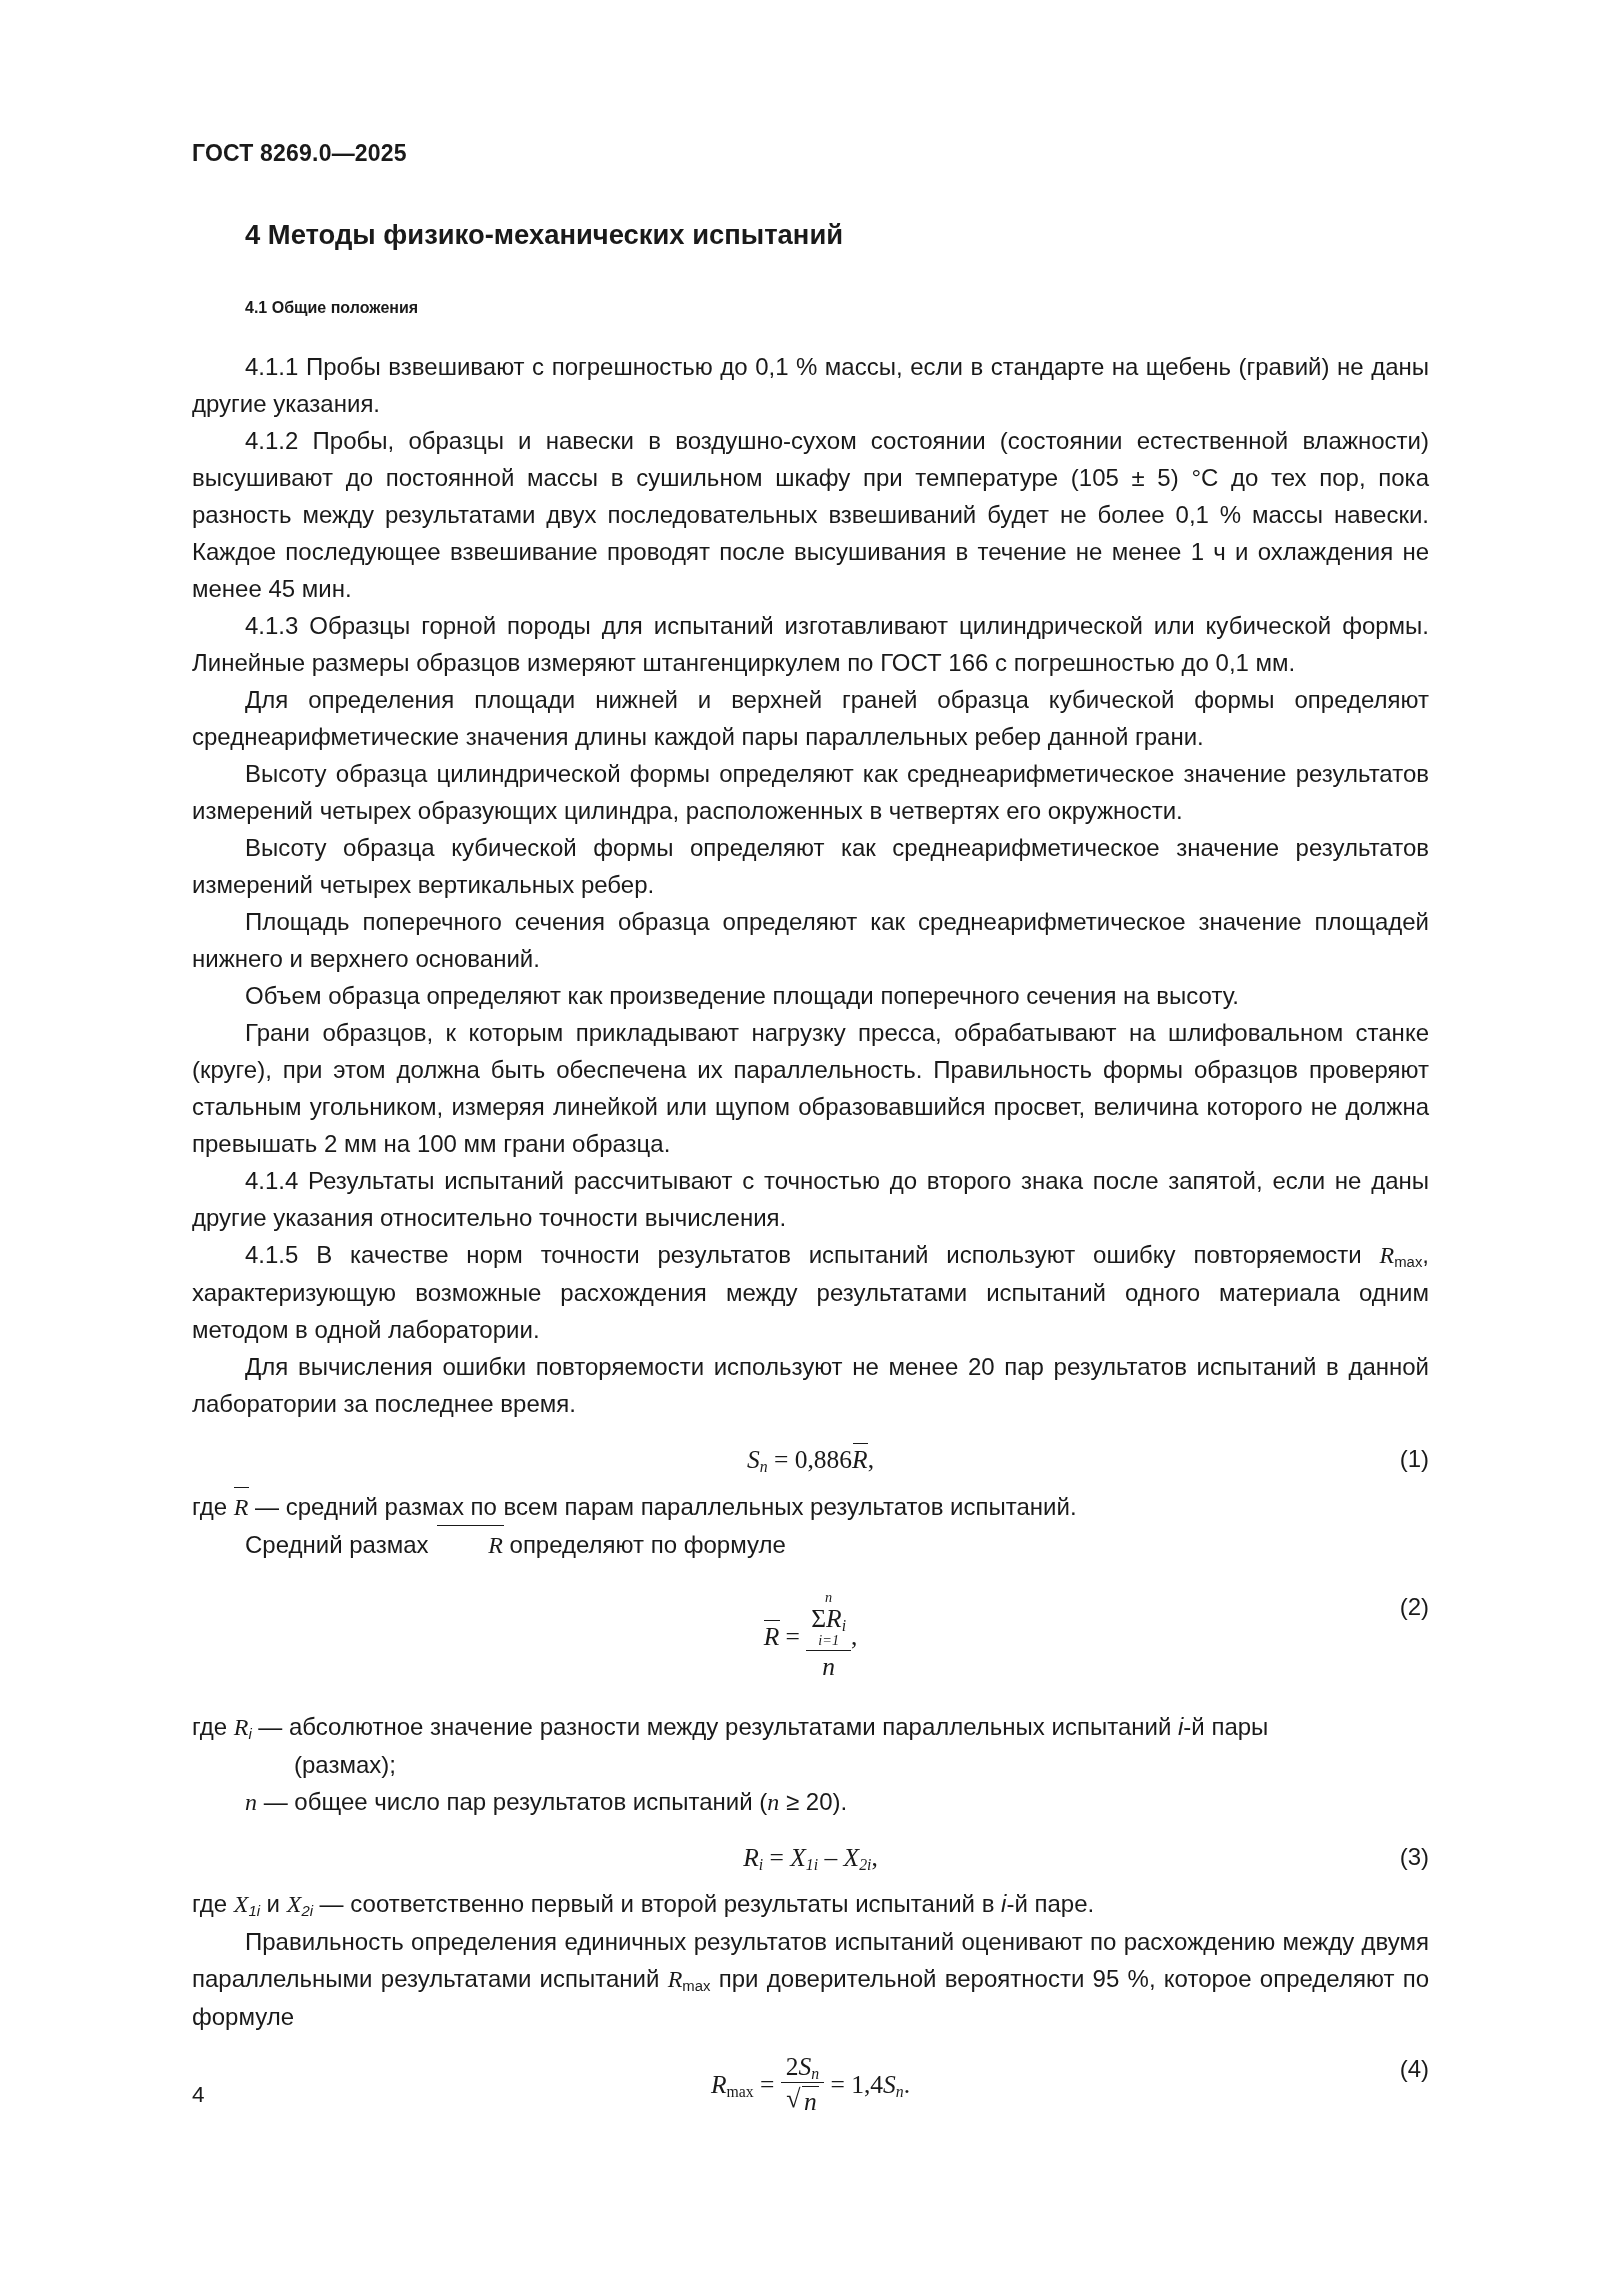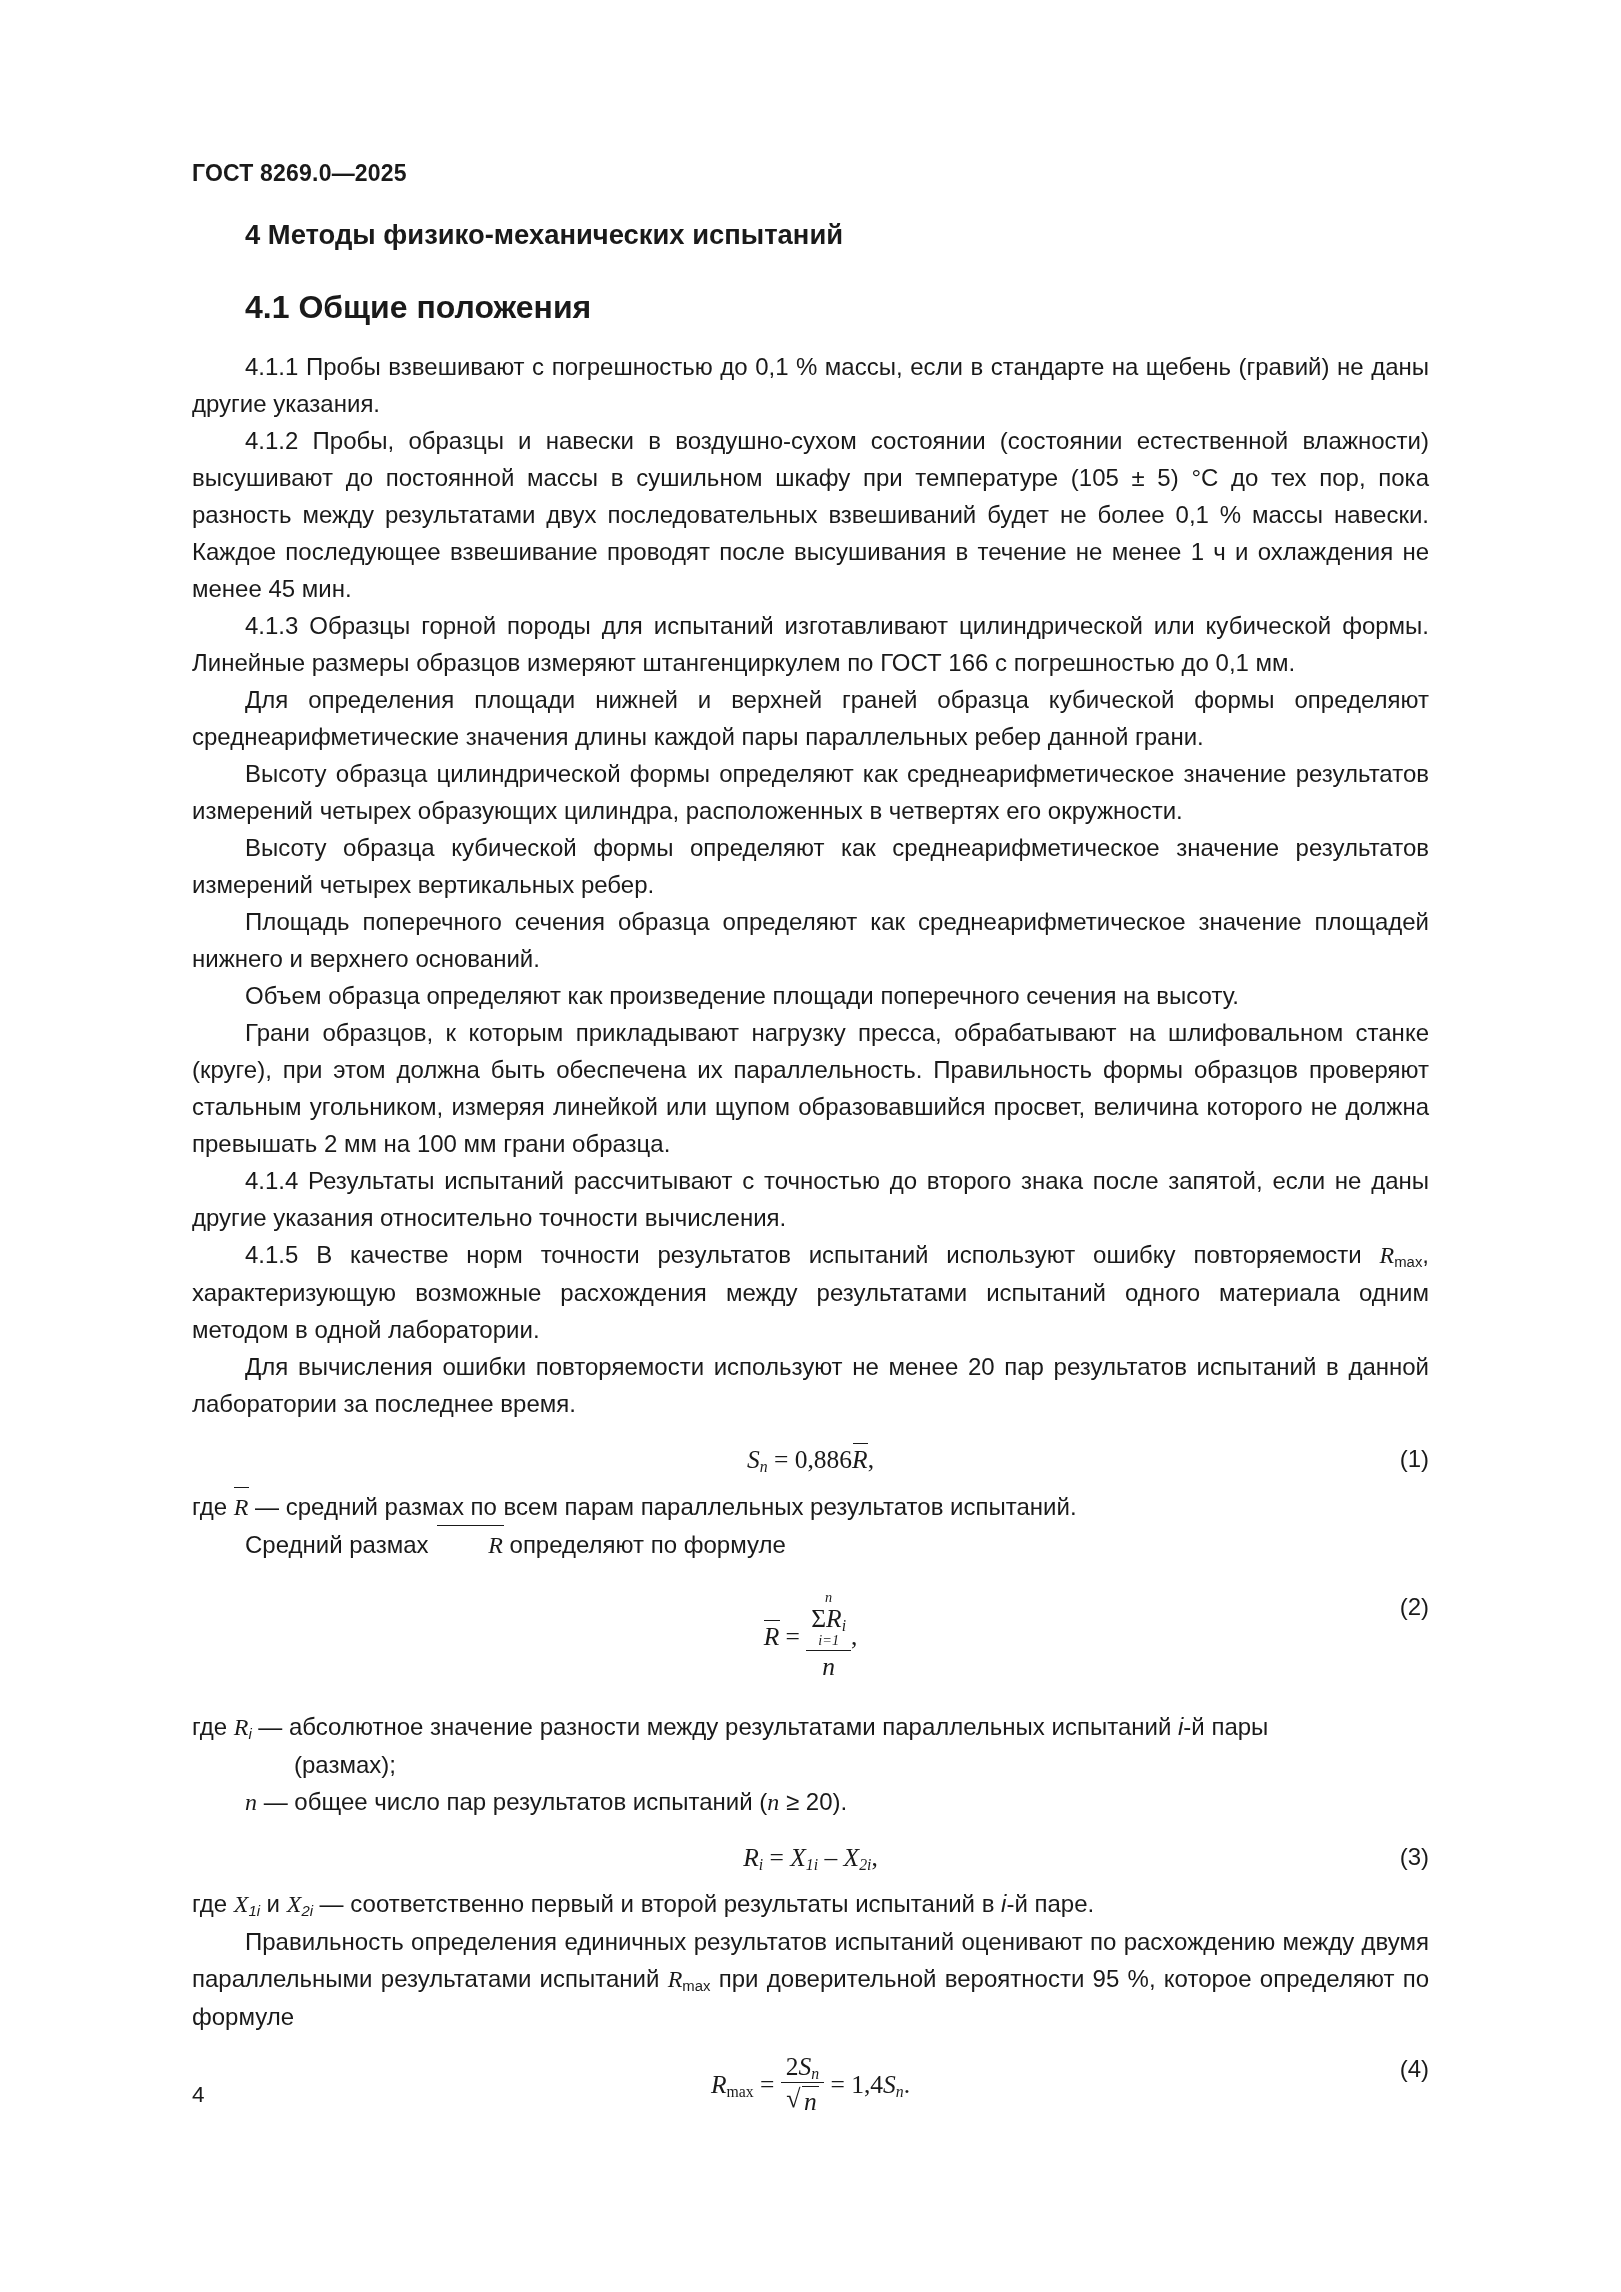"ГОСТ 8269.0—2025" .running-head { top: 160px -> 140px }
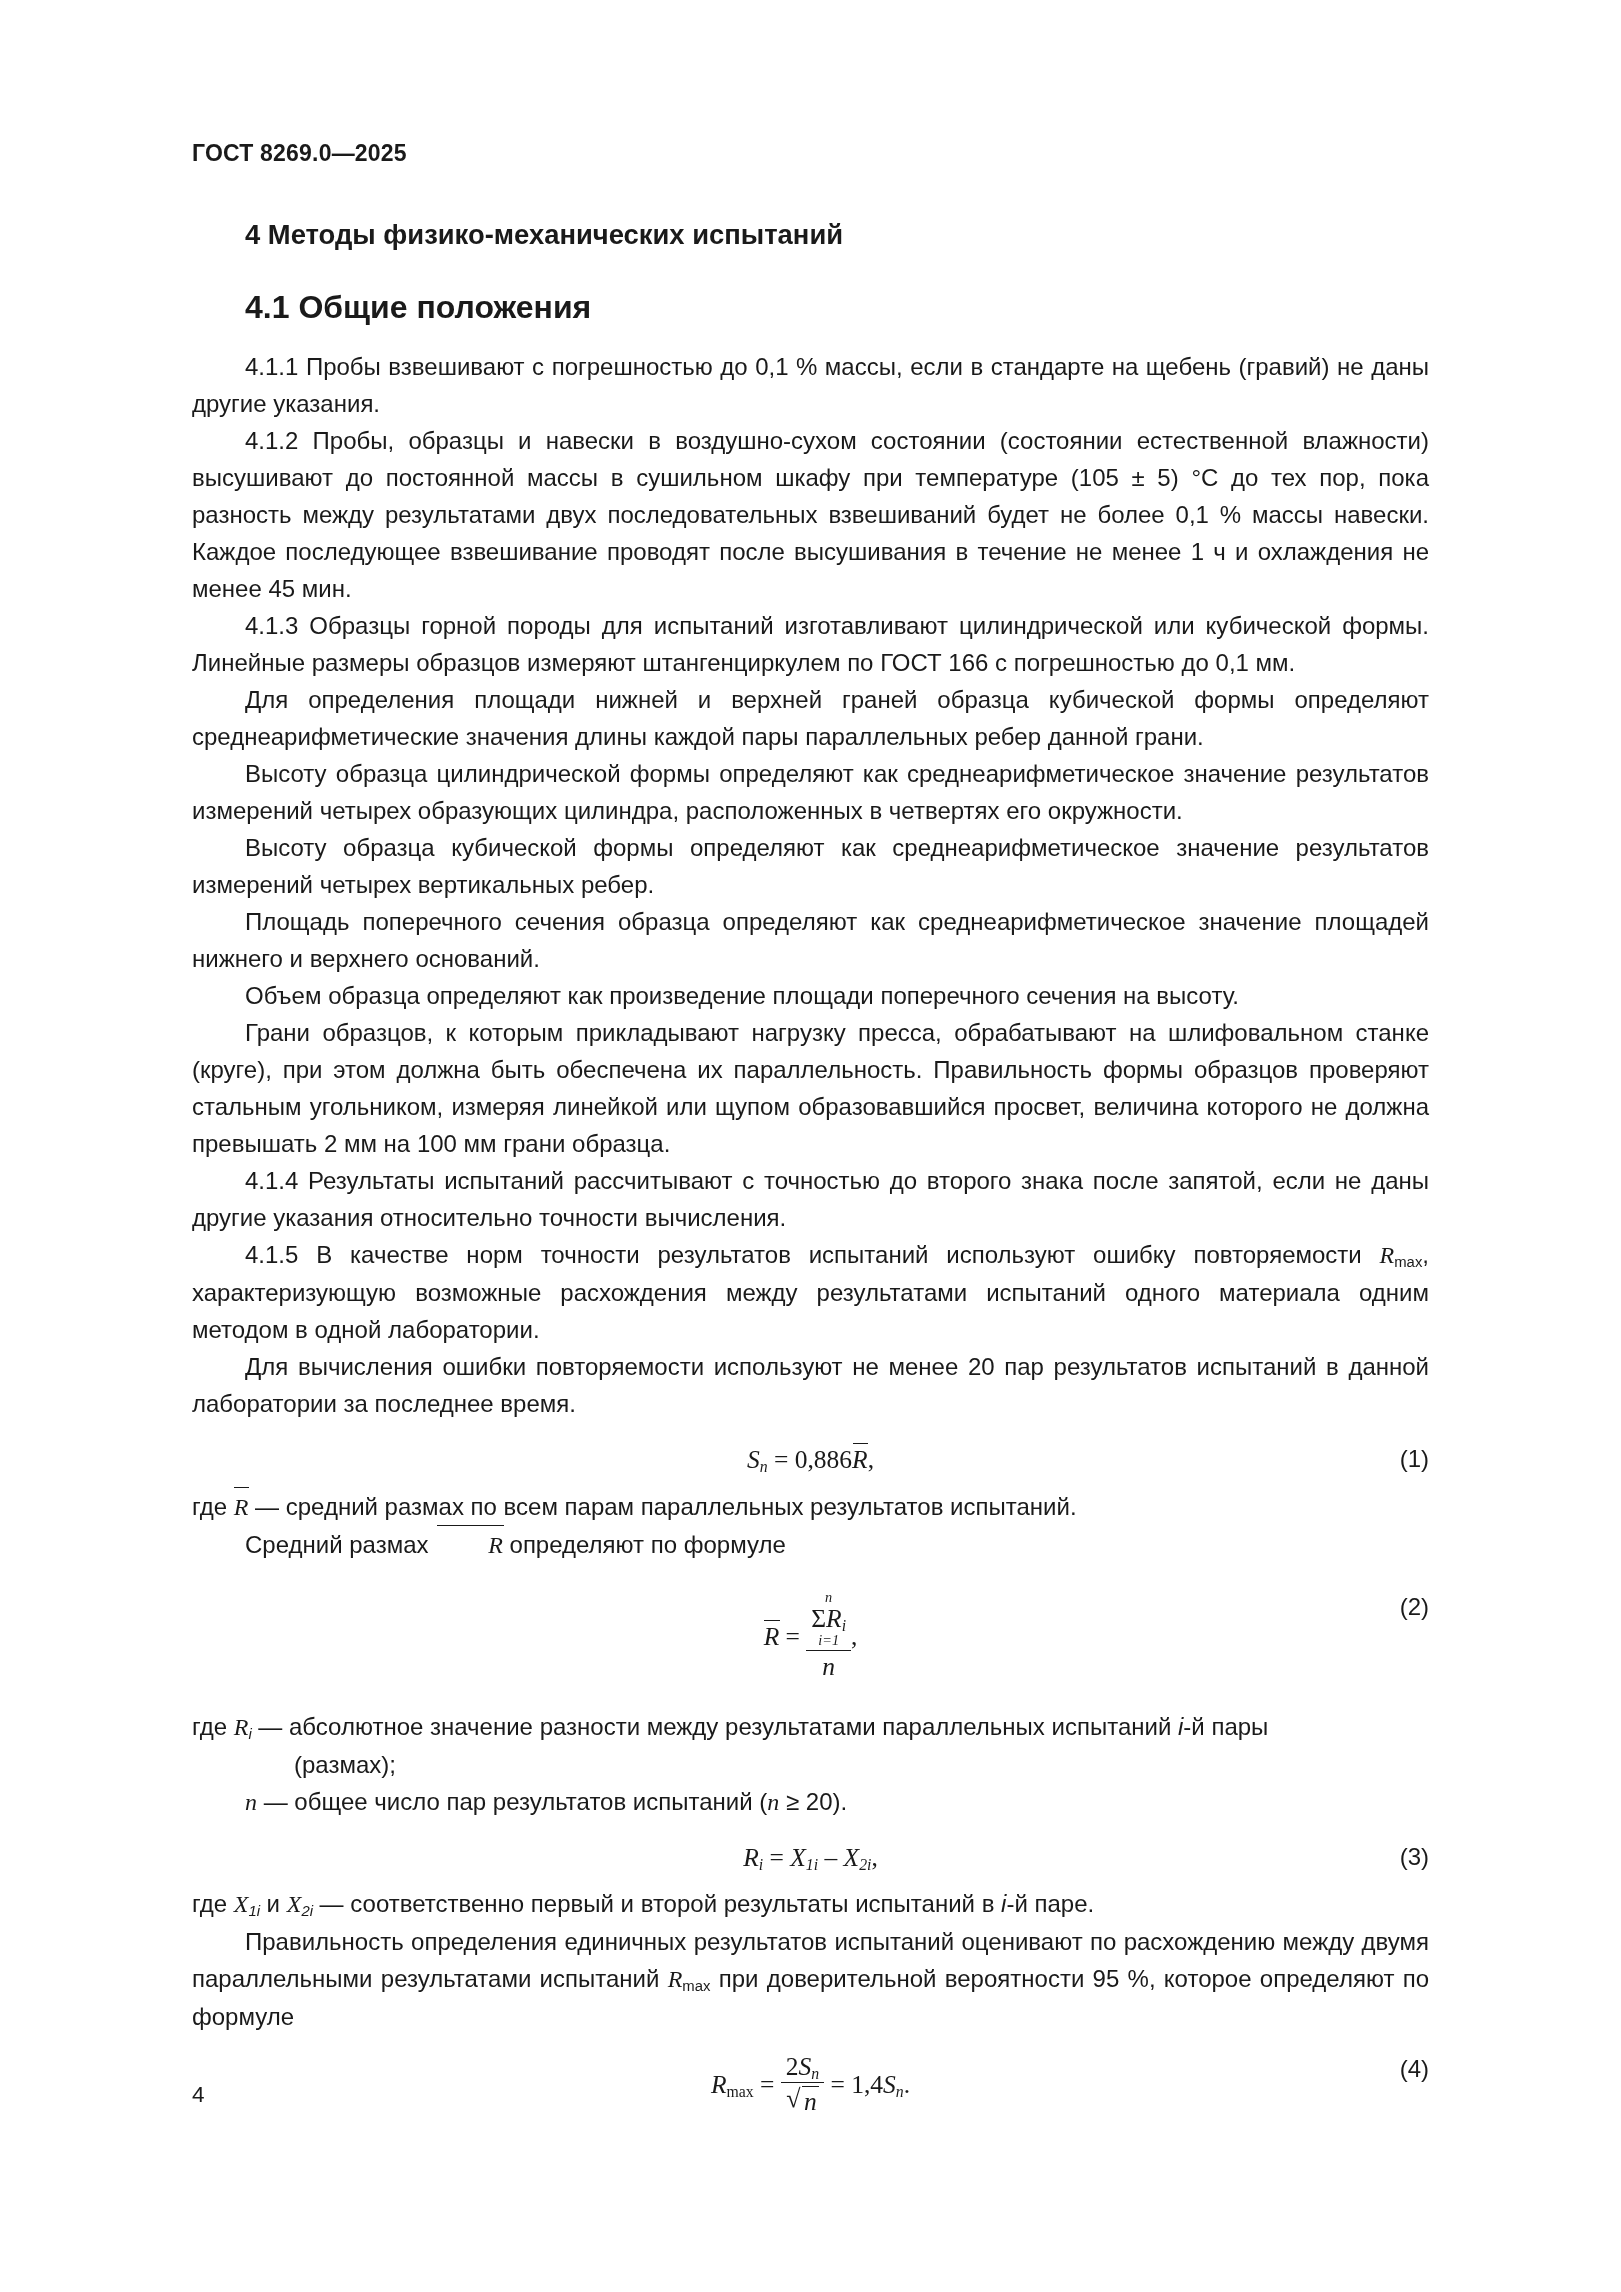"4.1 Общие положения" h2.subsec-title { font-size: 32px -> 16px }
